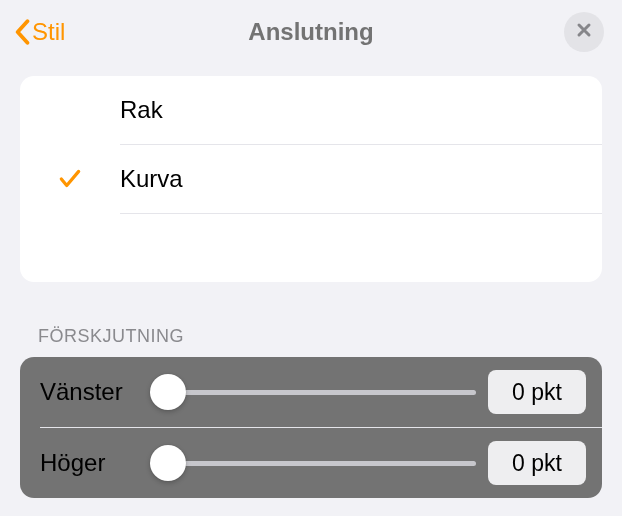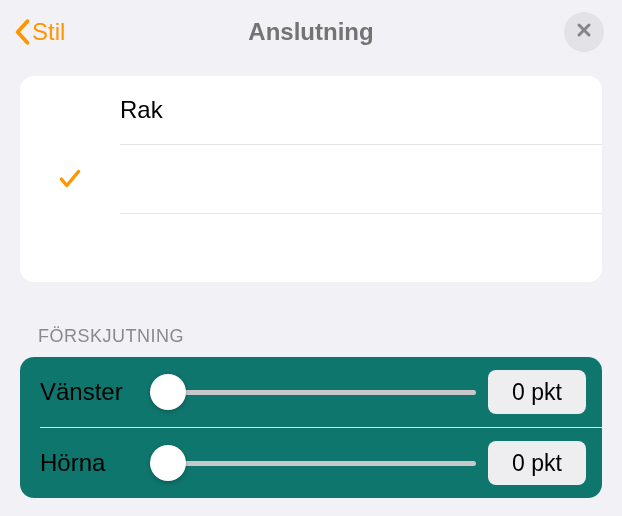"Kurva" span.item-label { html: none -> <span>Kurva</span> }
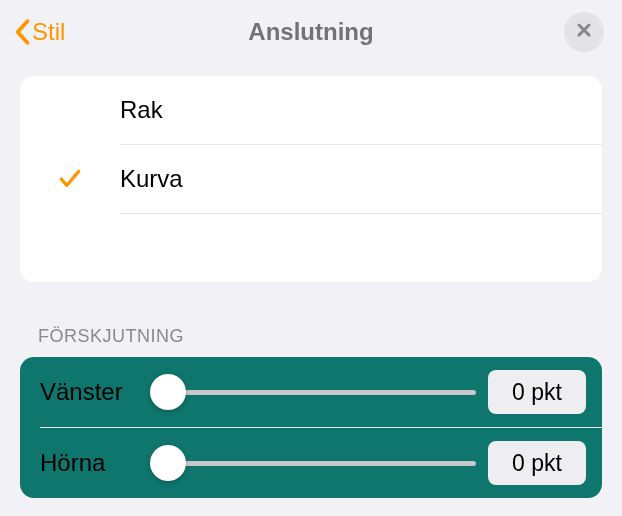"Vänster" .offset-group { background: #0f766e -> #737373 }
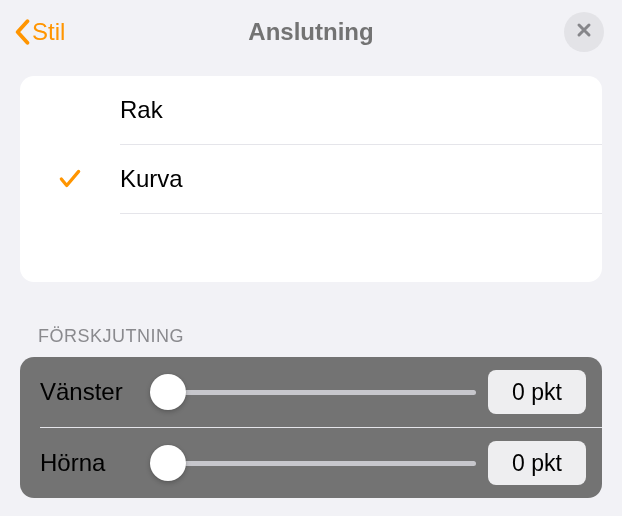"Hörna" div.offset-label { text: Hörna -> Höger }
